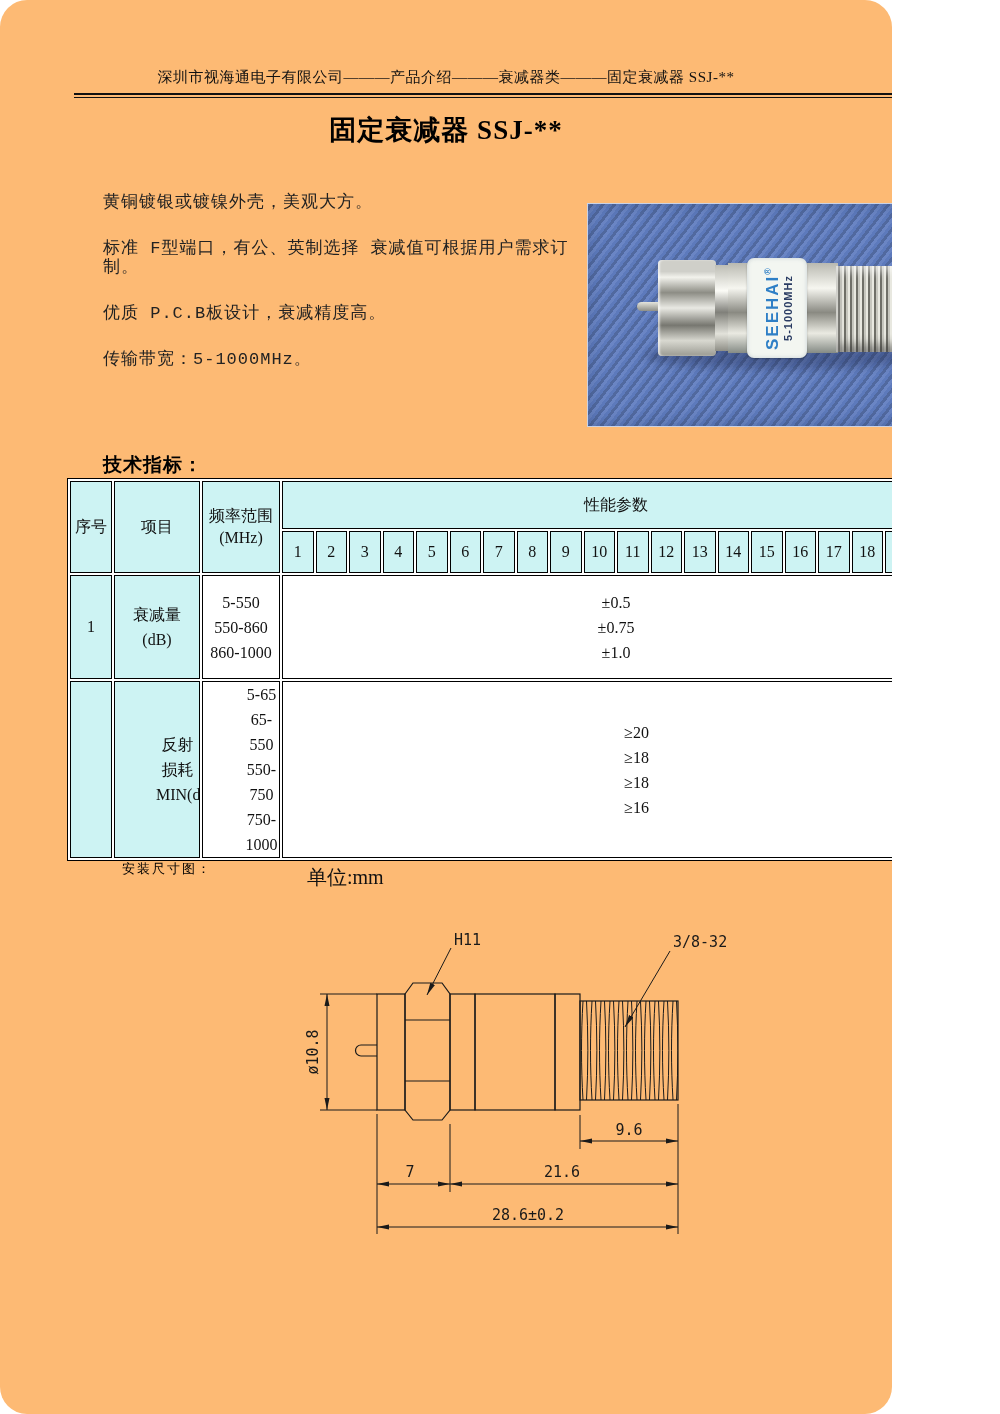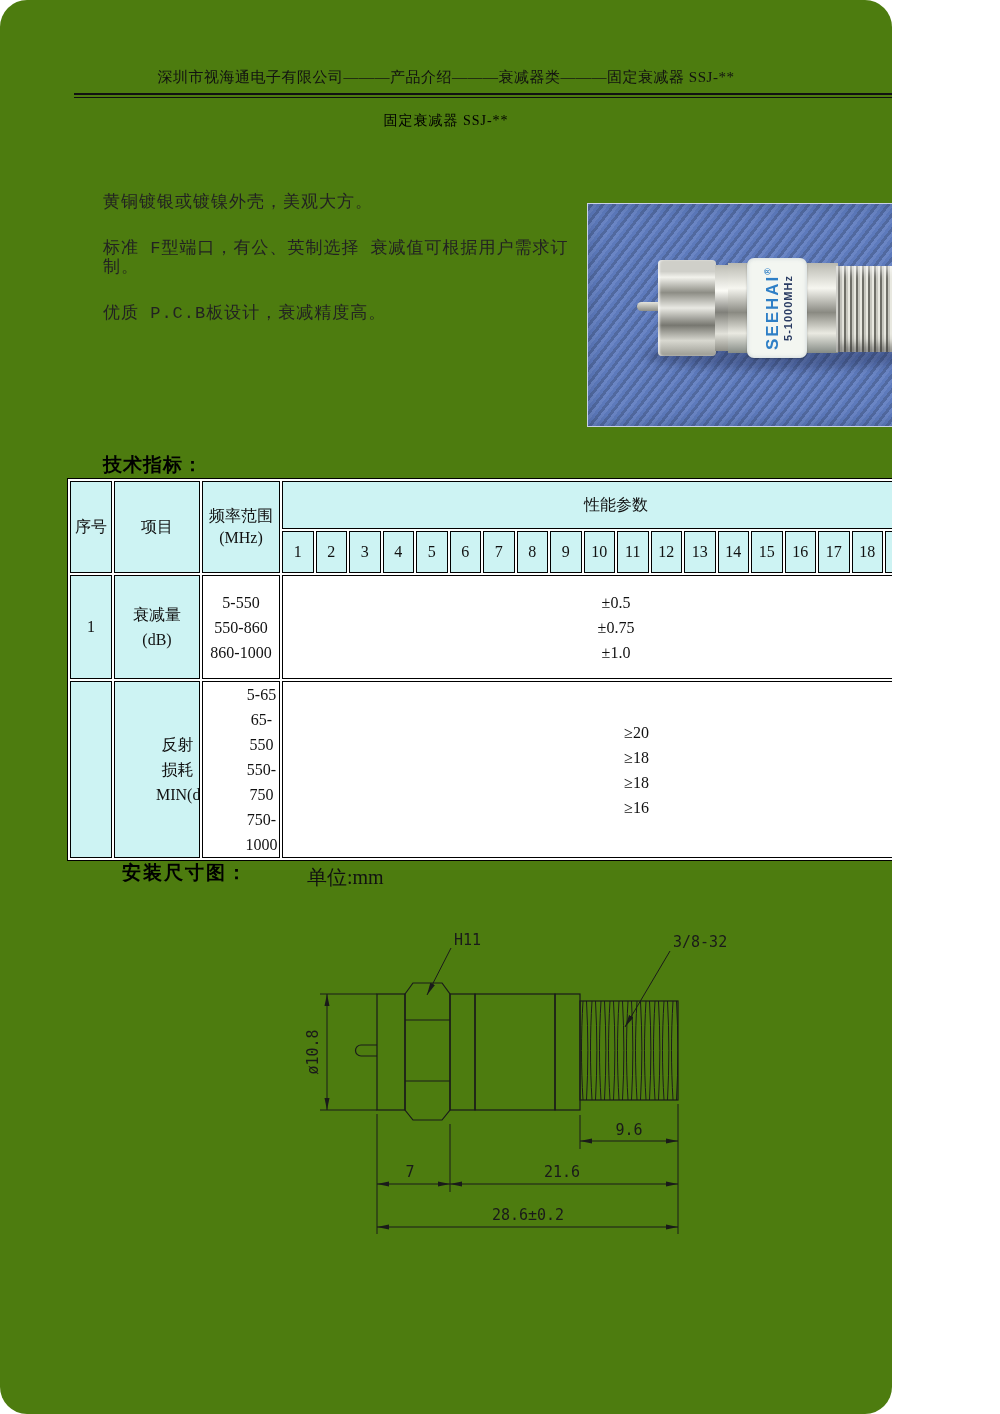"深圳市视海通电子有限公司———产品介绍———衰减器类———固定衰减器" .page { background: #4d7c0f -> #fdba74 }
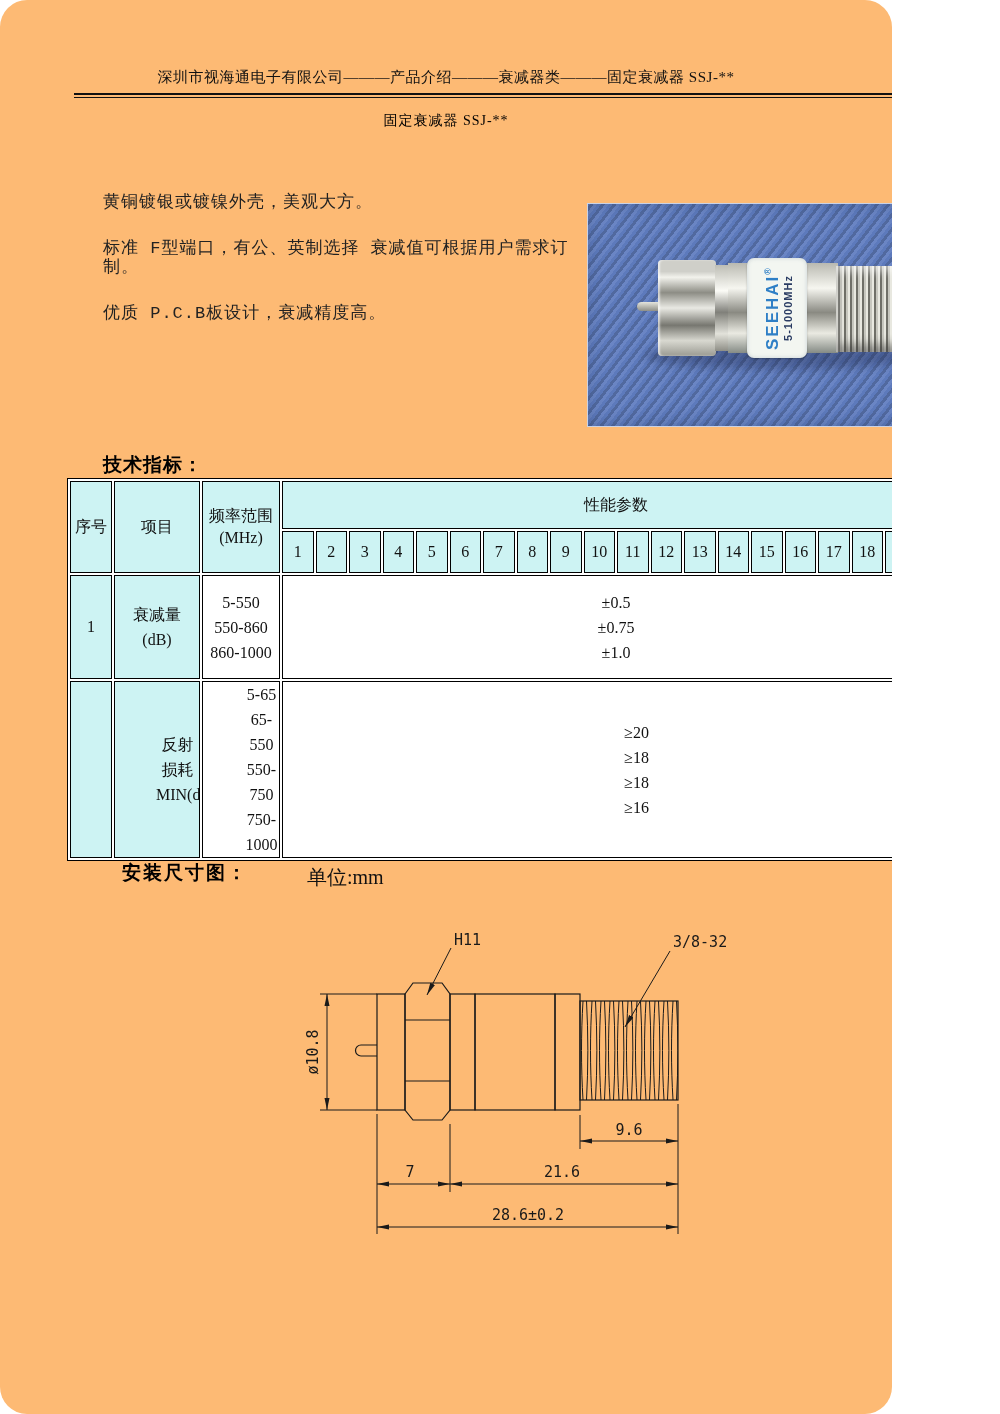"固定衰减器 SSJ-**" .doc-title { font-size: 14px -> 27px; font-weight: normal -> bold }
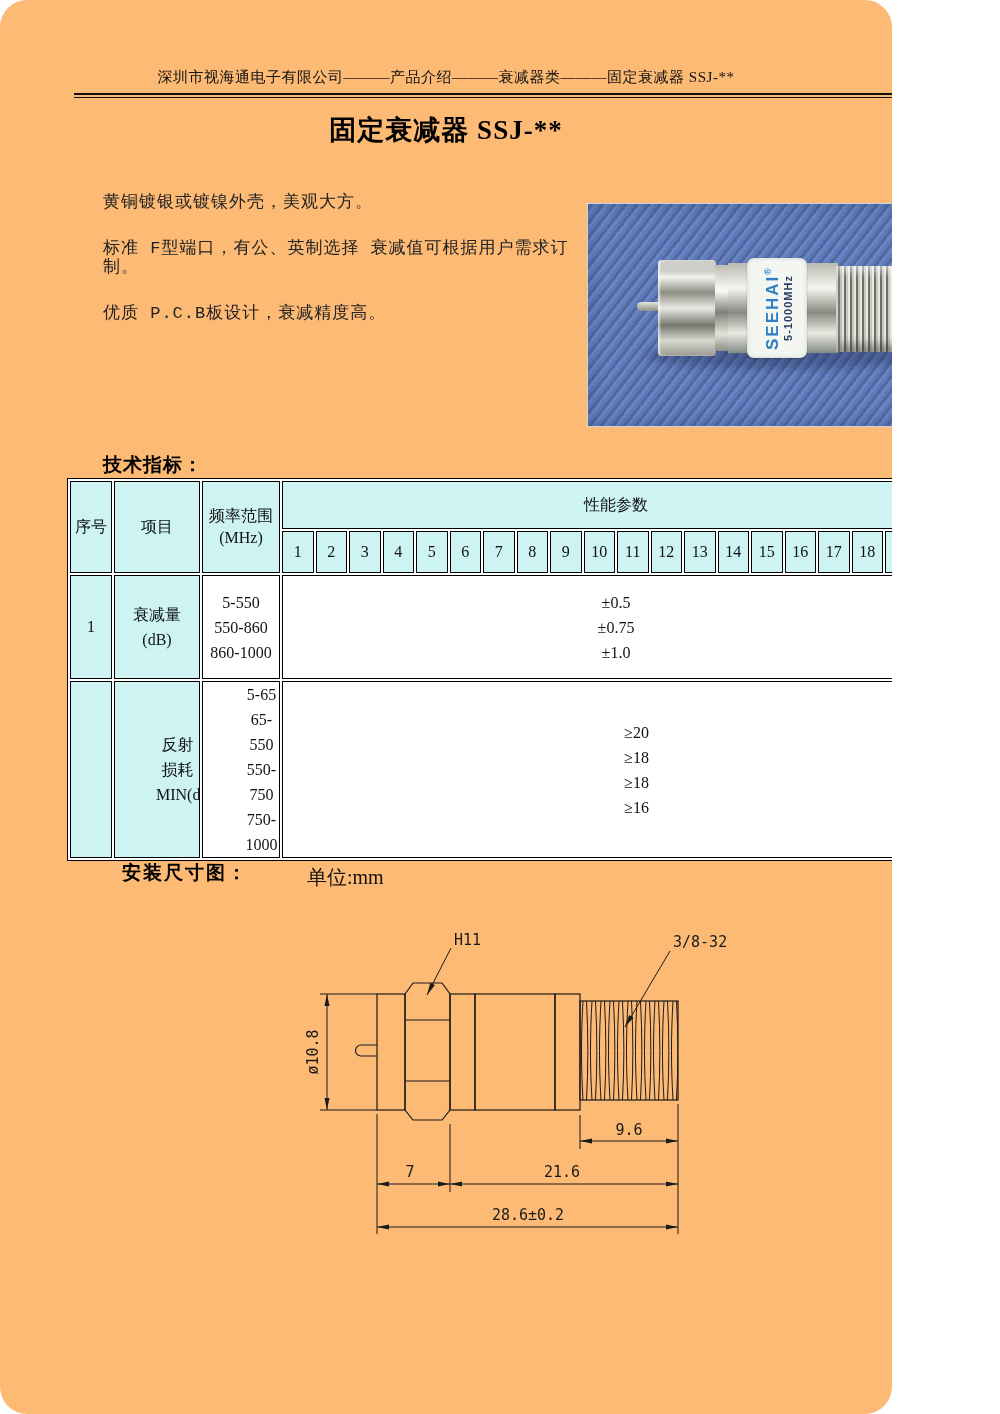"传输带宽：5-1000MHz。" p { html: none -> <p>传输带宽：5-1000MHz。</p> }
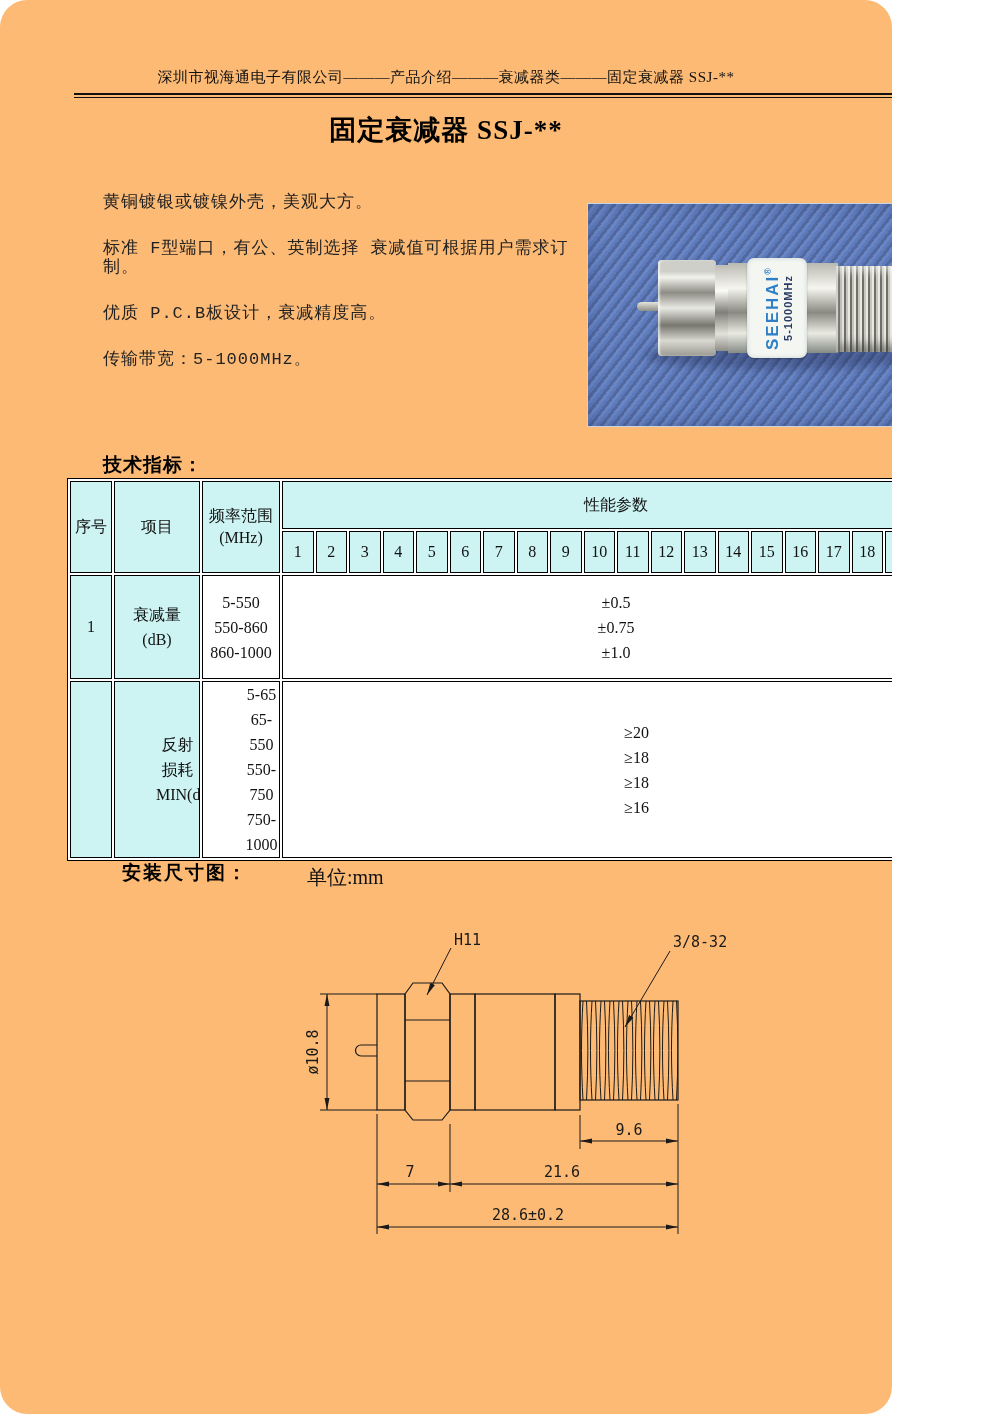"安装尺寸图：" .dims-heading { font-size: 19px -> 13px; font-weight: bold -> normal }
